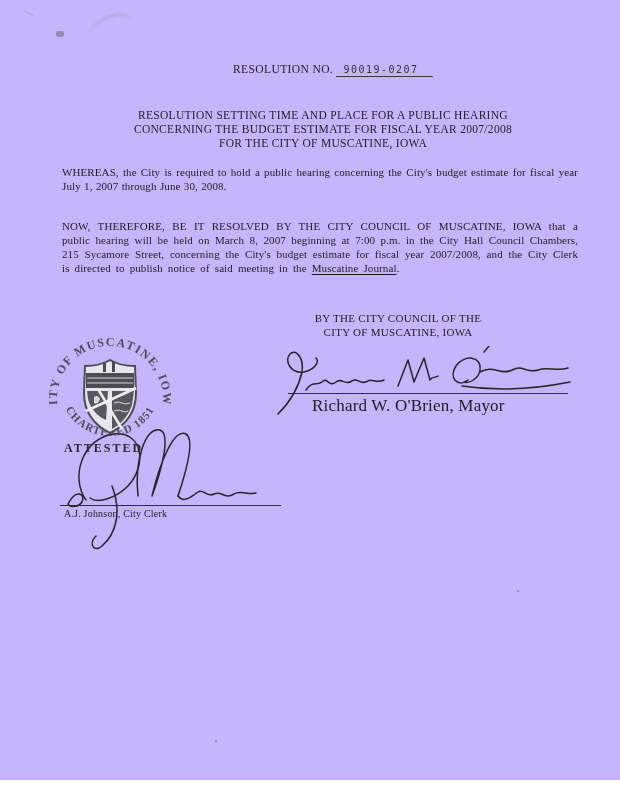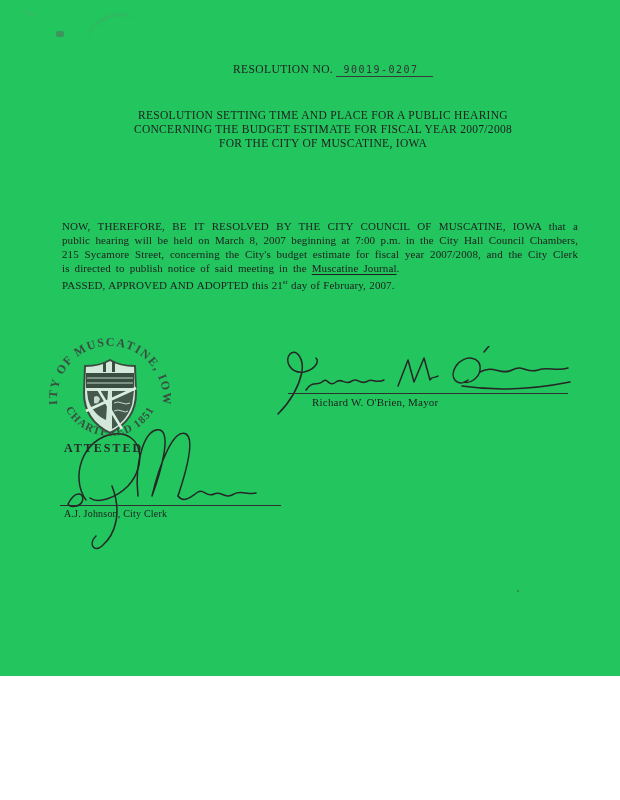"RESOLUTION NO. 90019-0207" .page { background: #22c55e -> #c4b5fd; height: 676px -> 780px }
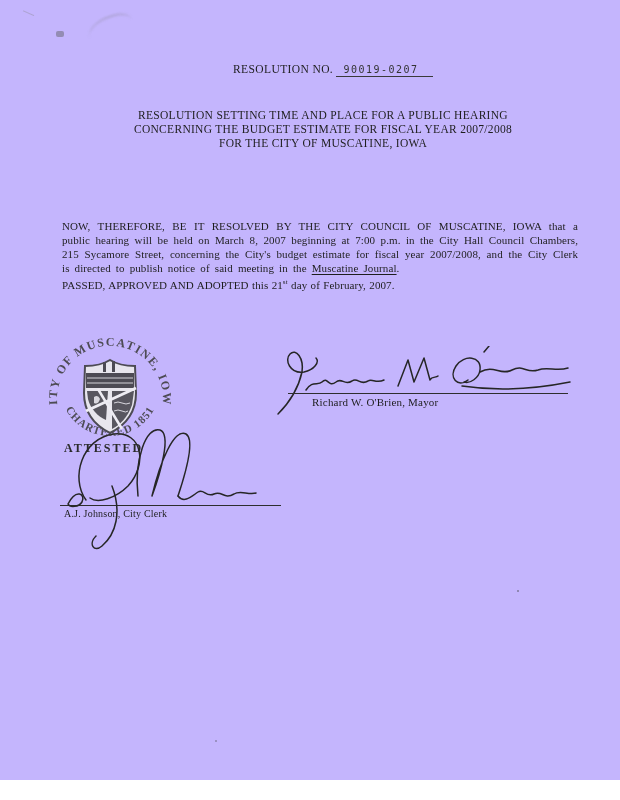"WHEREAS, the City is required" p.body-par { html: none -> <p>WHEREAS, the City is required to hold a public hearing concerning the City's budget estimate for fiscal year July 1, 2007 through June 30, 2008.</p> }
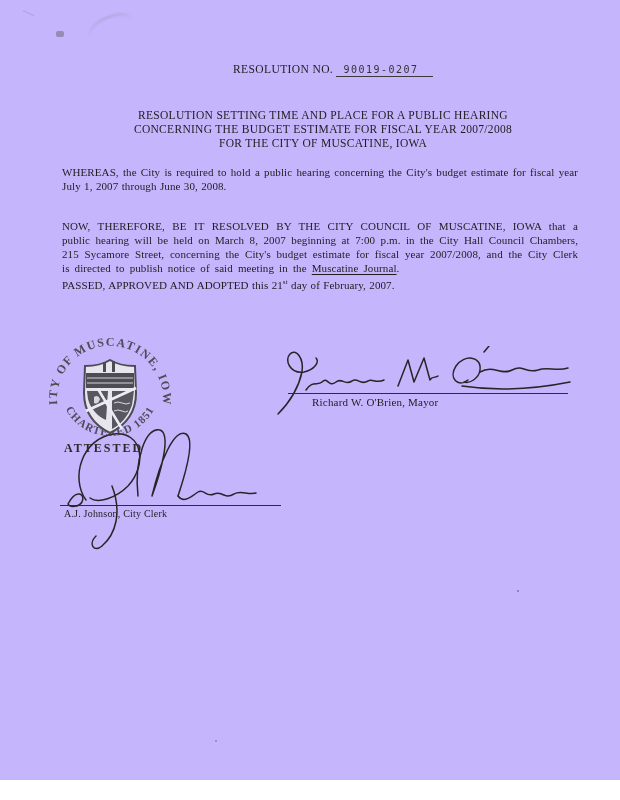"PASSED, APPROVED AND ADOPTED this" p.body-par { html: <p><span>PASSED, APPROVED AND ADOPTED this 21</span><sup>st</sup><span> day of February, 2007.</span></p> -> none }
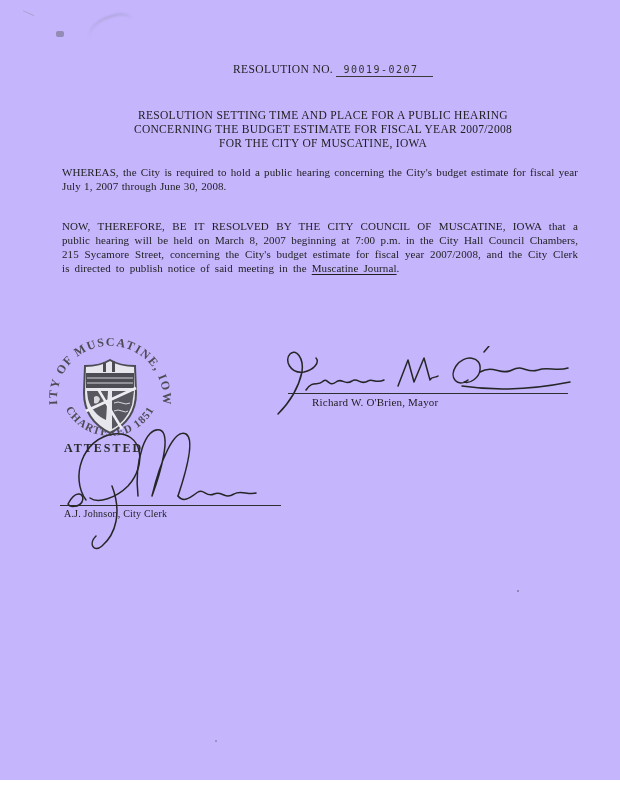"BY THE CITY COUNCIL OF" div.council-block { html: none -> <div> <div>BY THE CITY COUNCIL OF THE</div> <div>CITY OF MUSCATINE, IOWA</div> </div> }
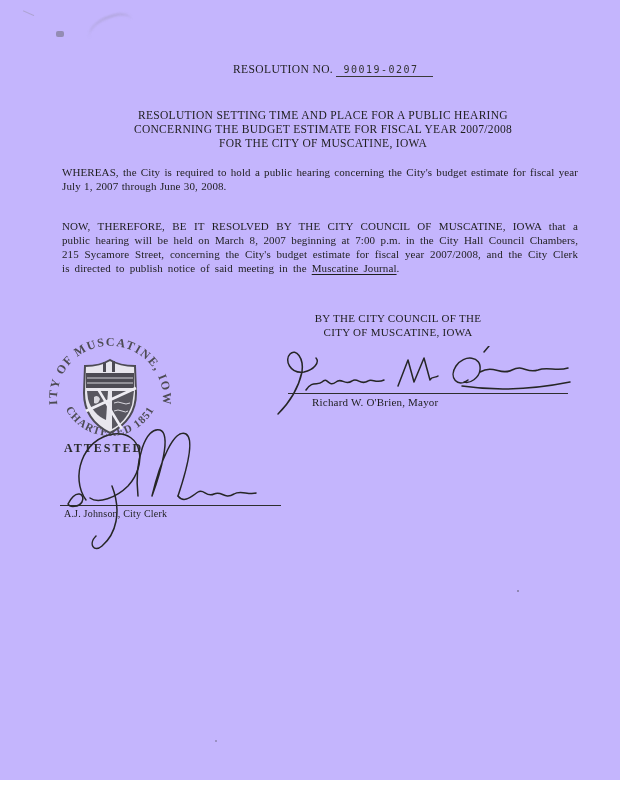"Richard W. O'Brien, Mayor" .mayor-label { font-size: 11px -> 17px }
